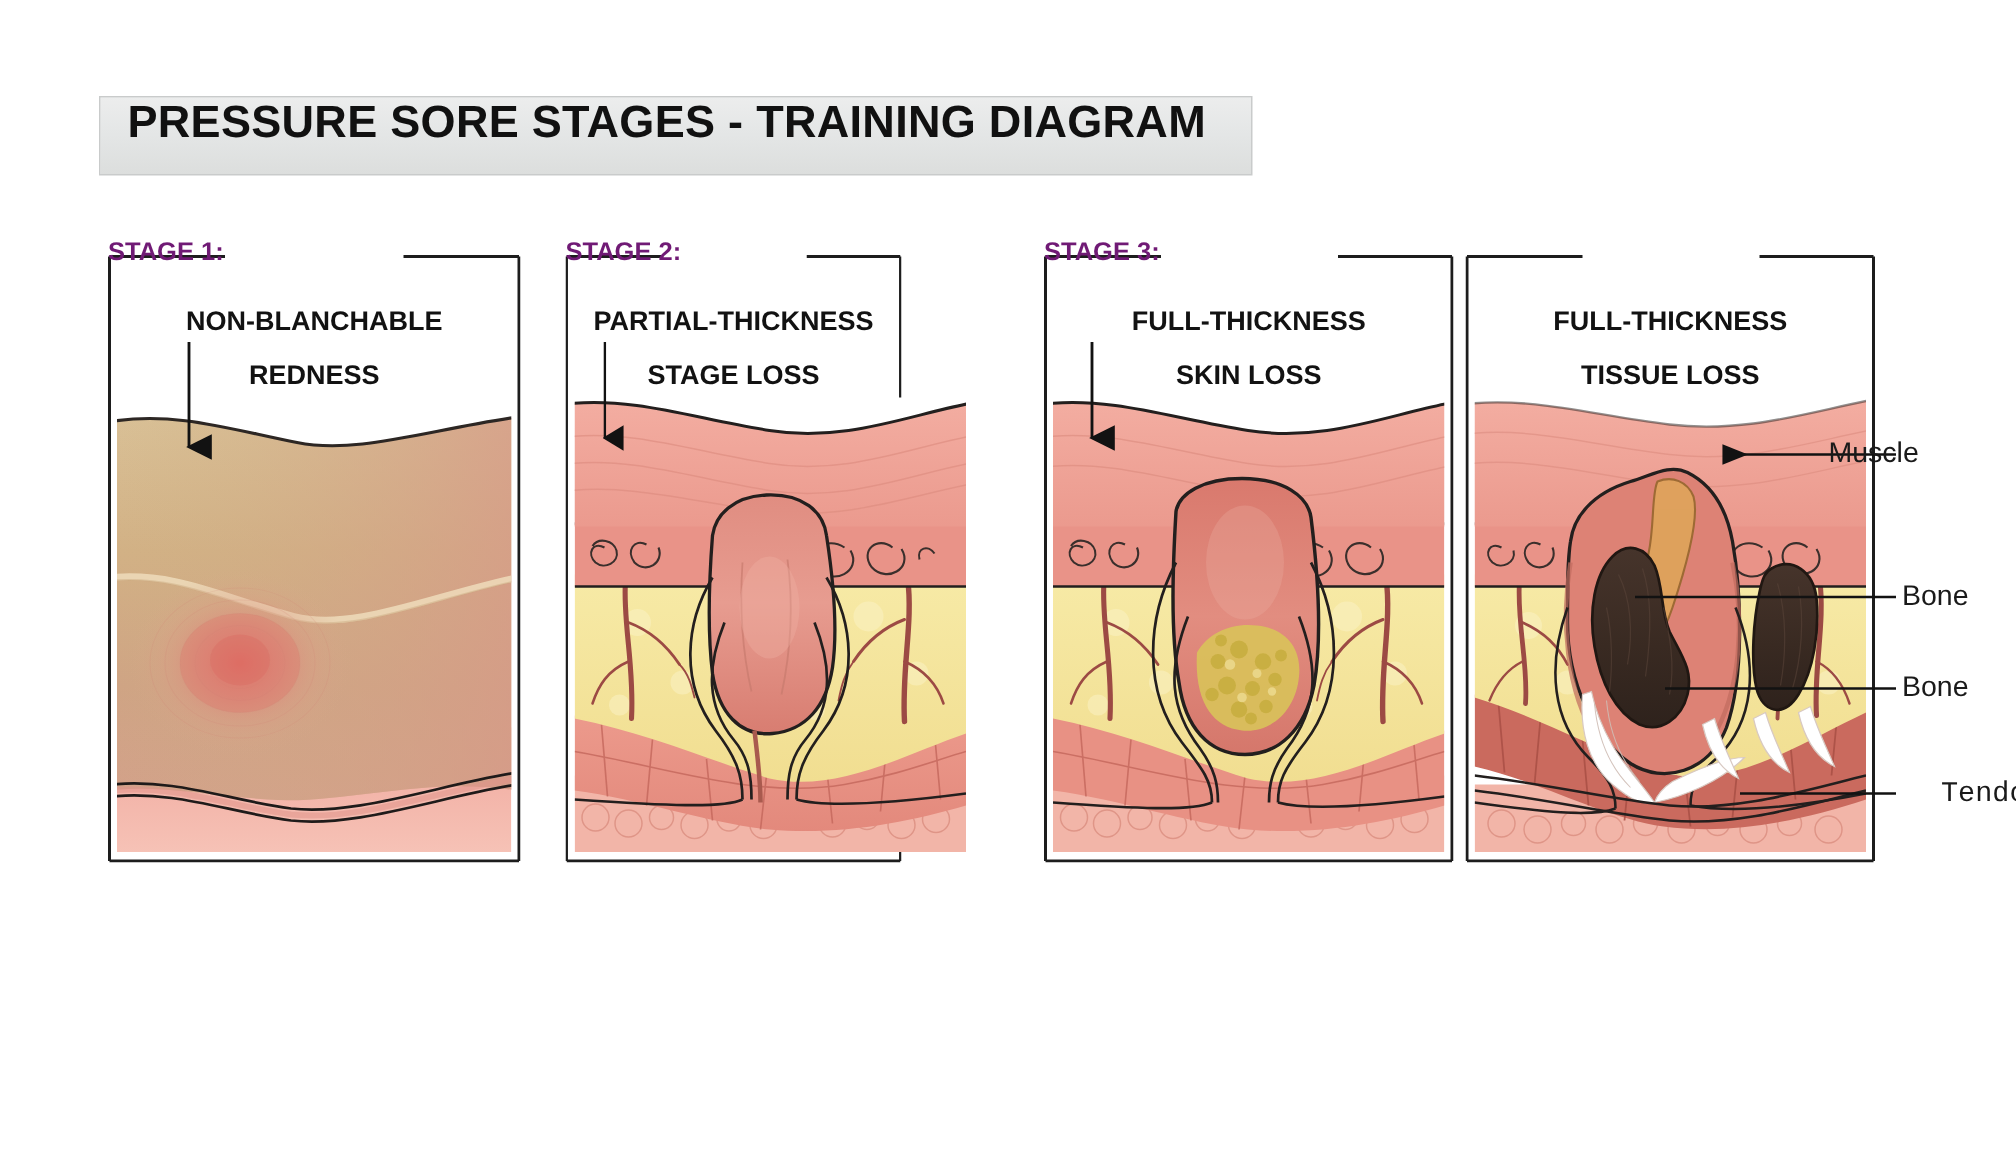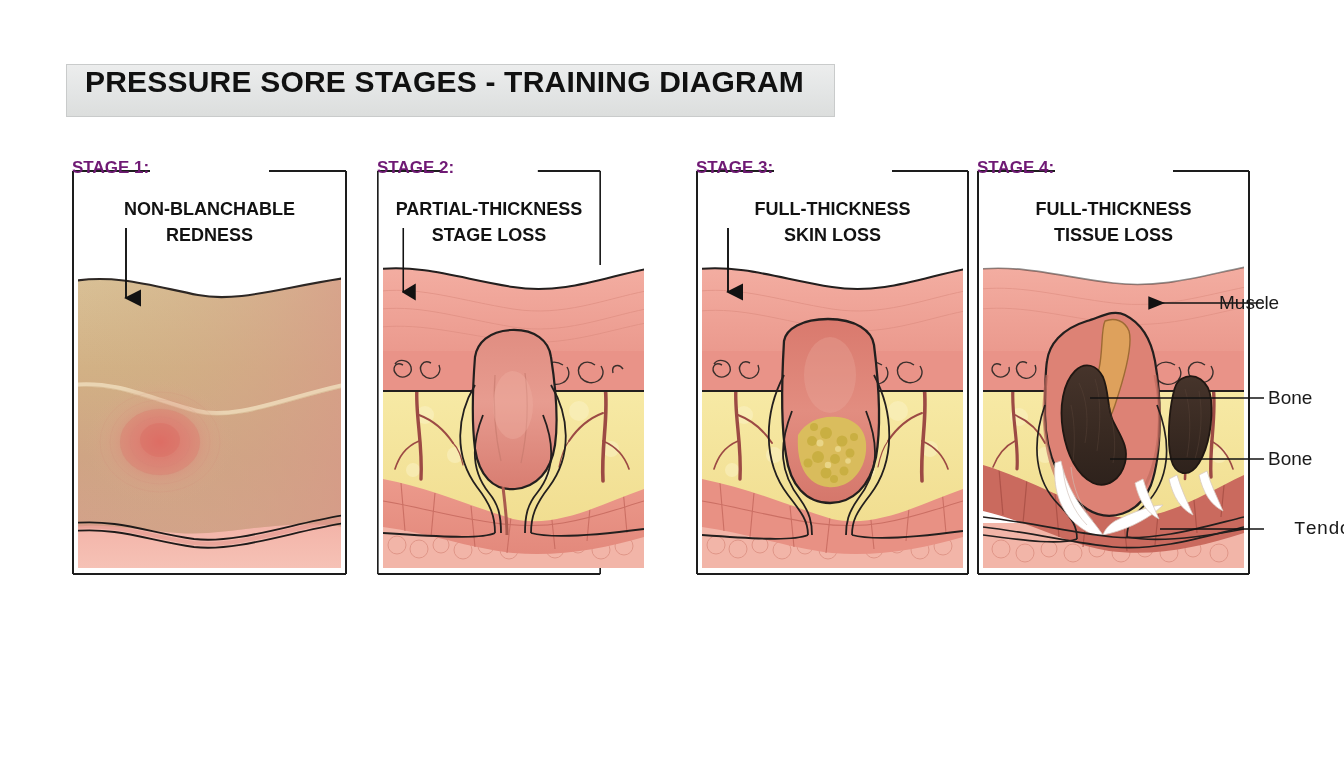"STAGE 4:" div.panel-stage { html: <div>STAGE 4:</div> -> none }
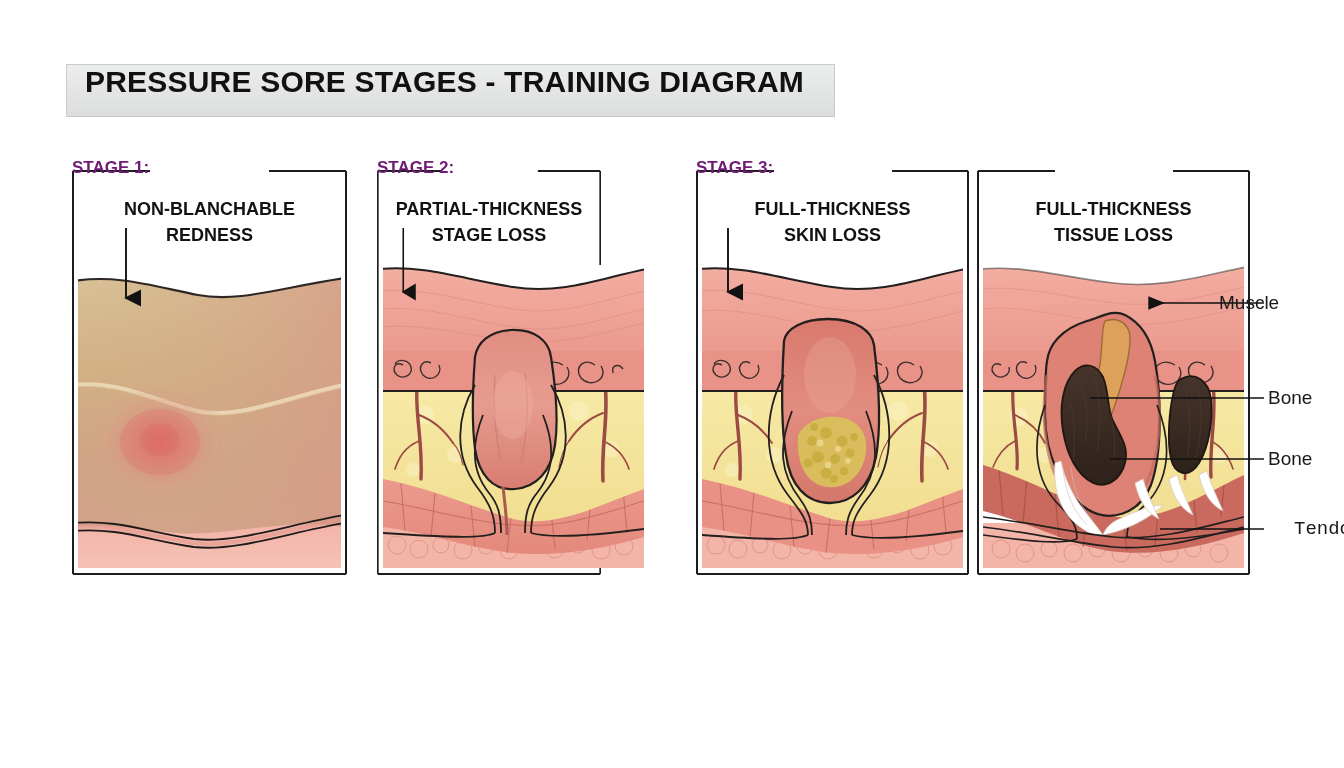"NON-BLANCHABLE" .panel-desc { line-height: 26px -> 36px }
